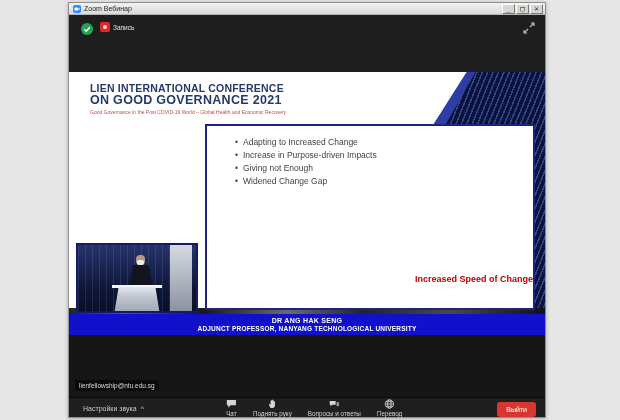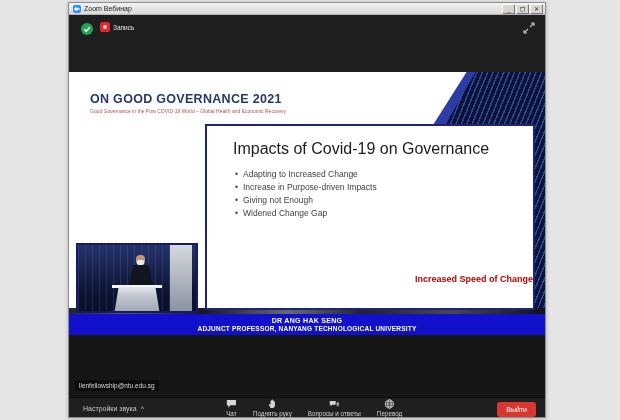"LIEN INTERNATIONAL CONFERENCE" div.conf-line1 { html: none -> <div>LIEN INTERNATIONAL CONFERENCE</div> }
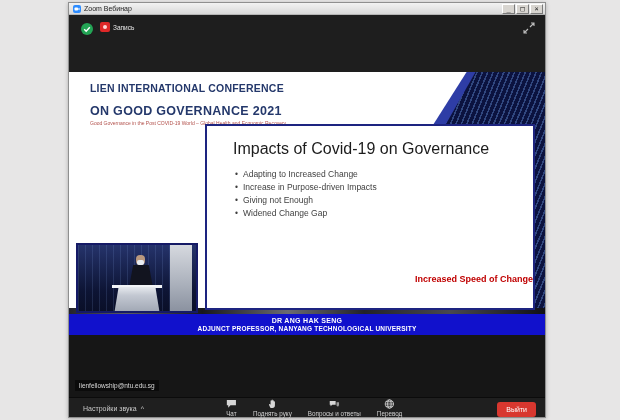"ON GOOD GOVERNANCE 2021" .conf-line2 { margin-top: 11px -> none }
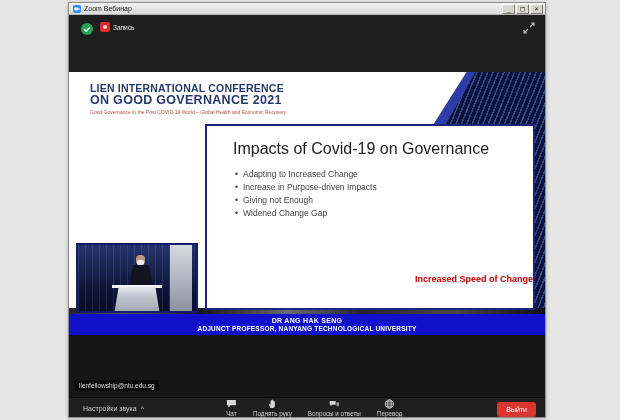"Impacts of Covid-19 on Governance" div.slide-title { html: <div>Impacts of Covid-19 on Governance</div> -> none }
